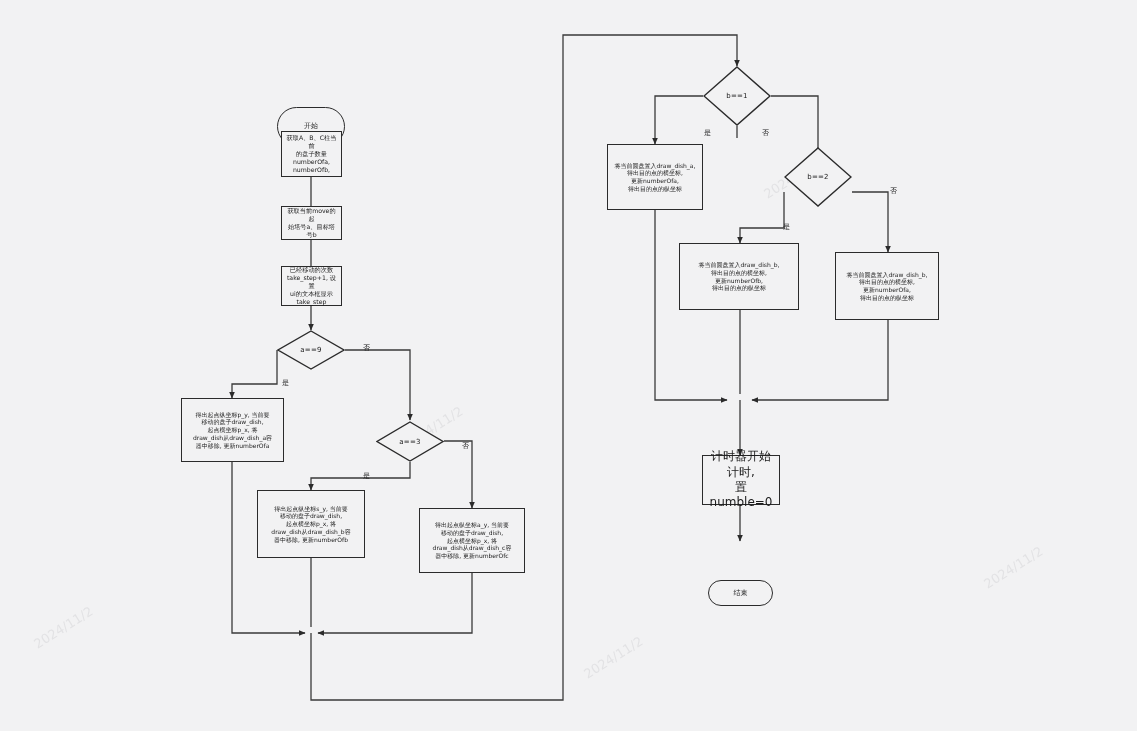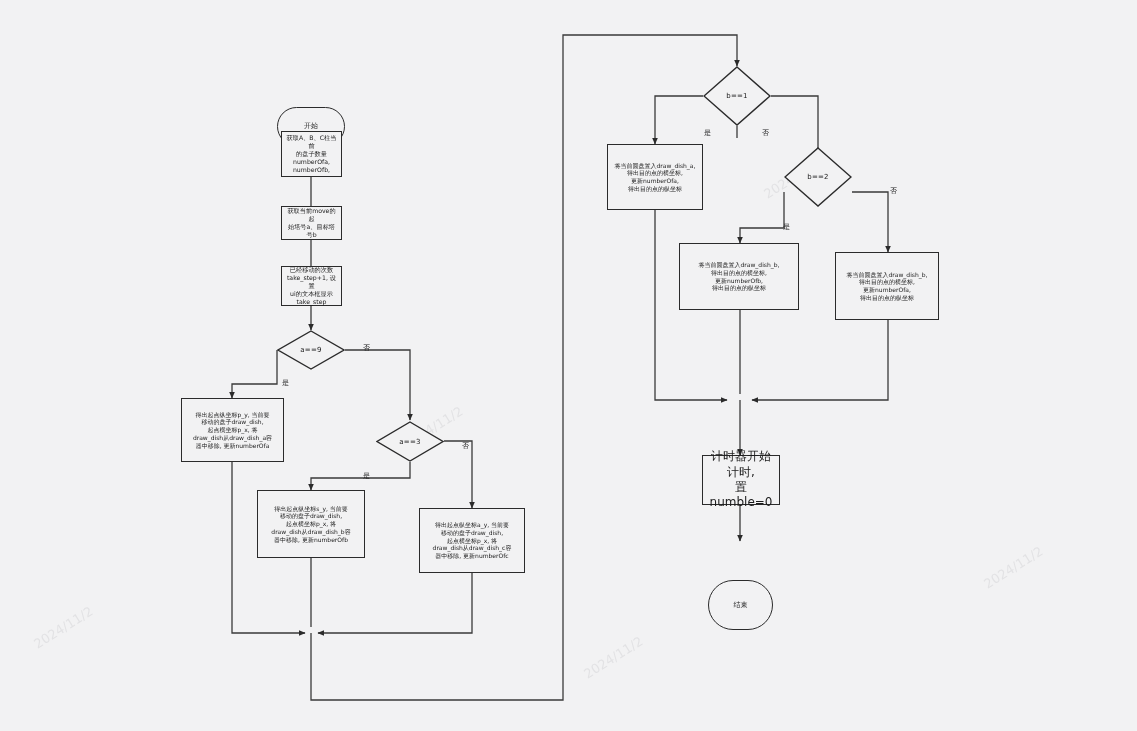"结束" div.node { height: 50px -> 26px }
